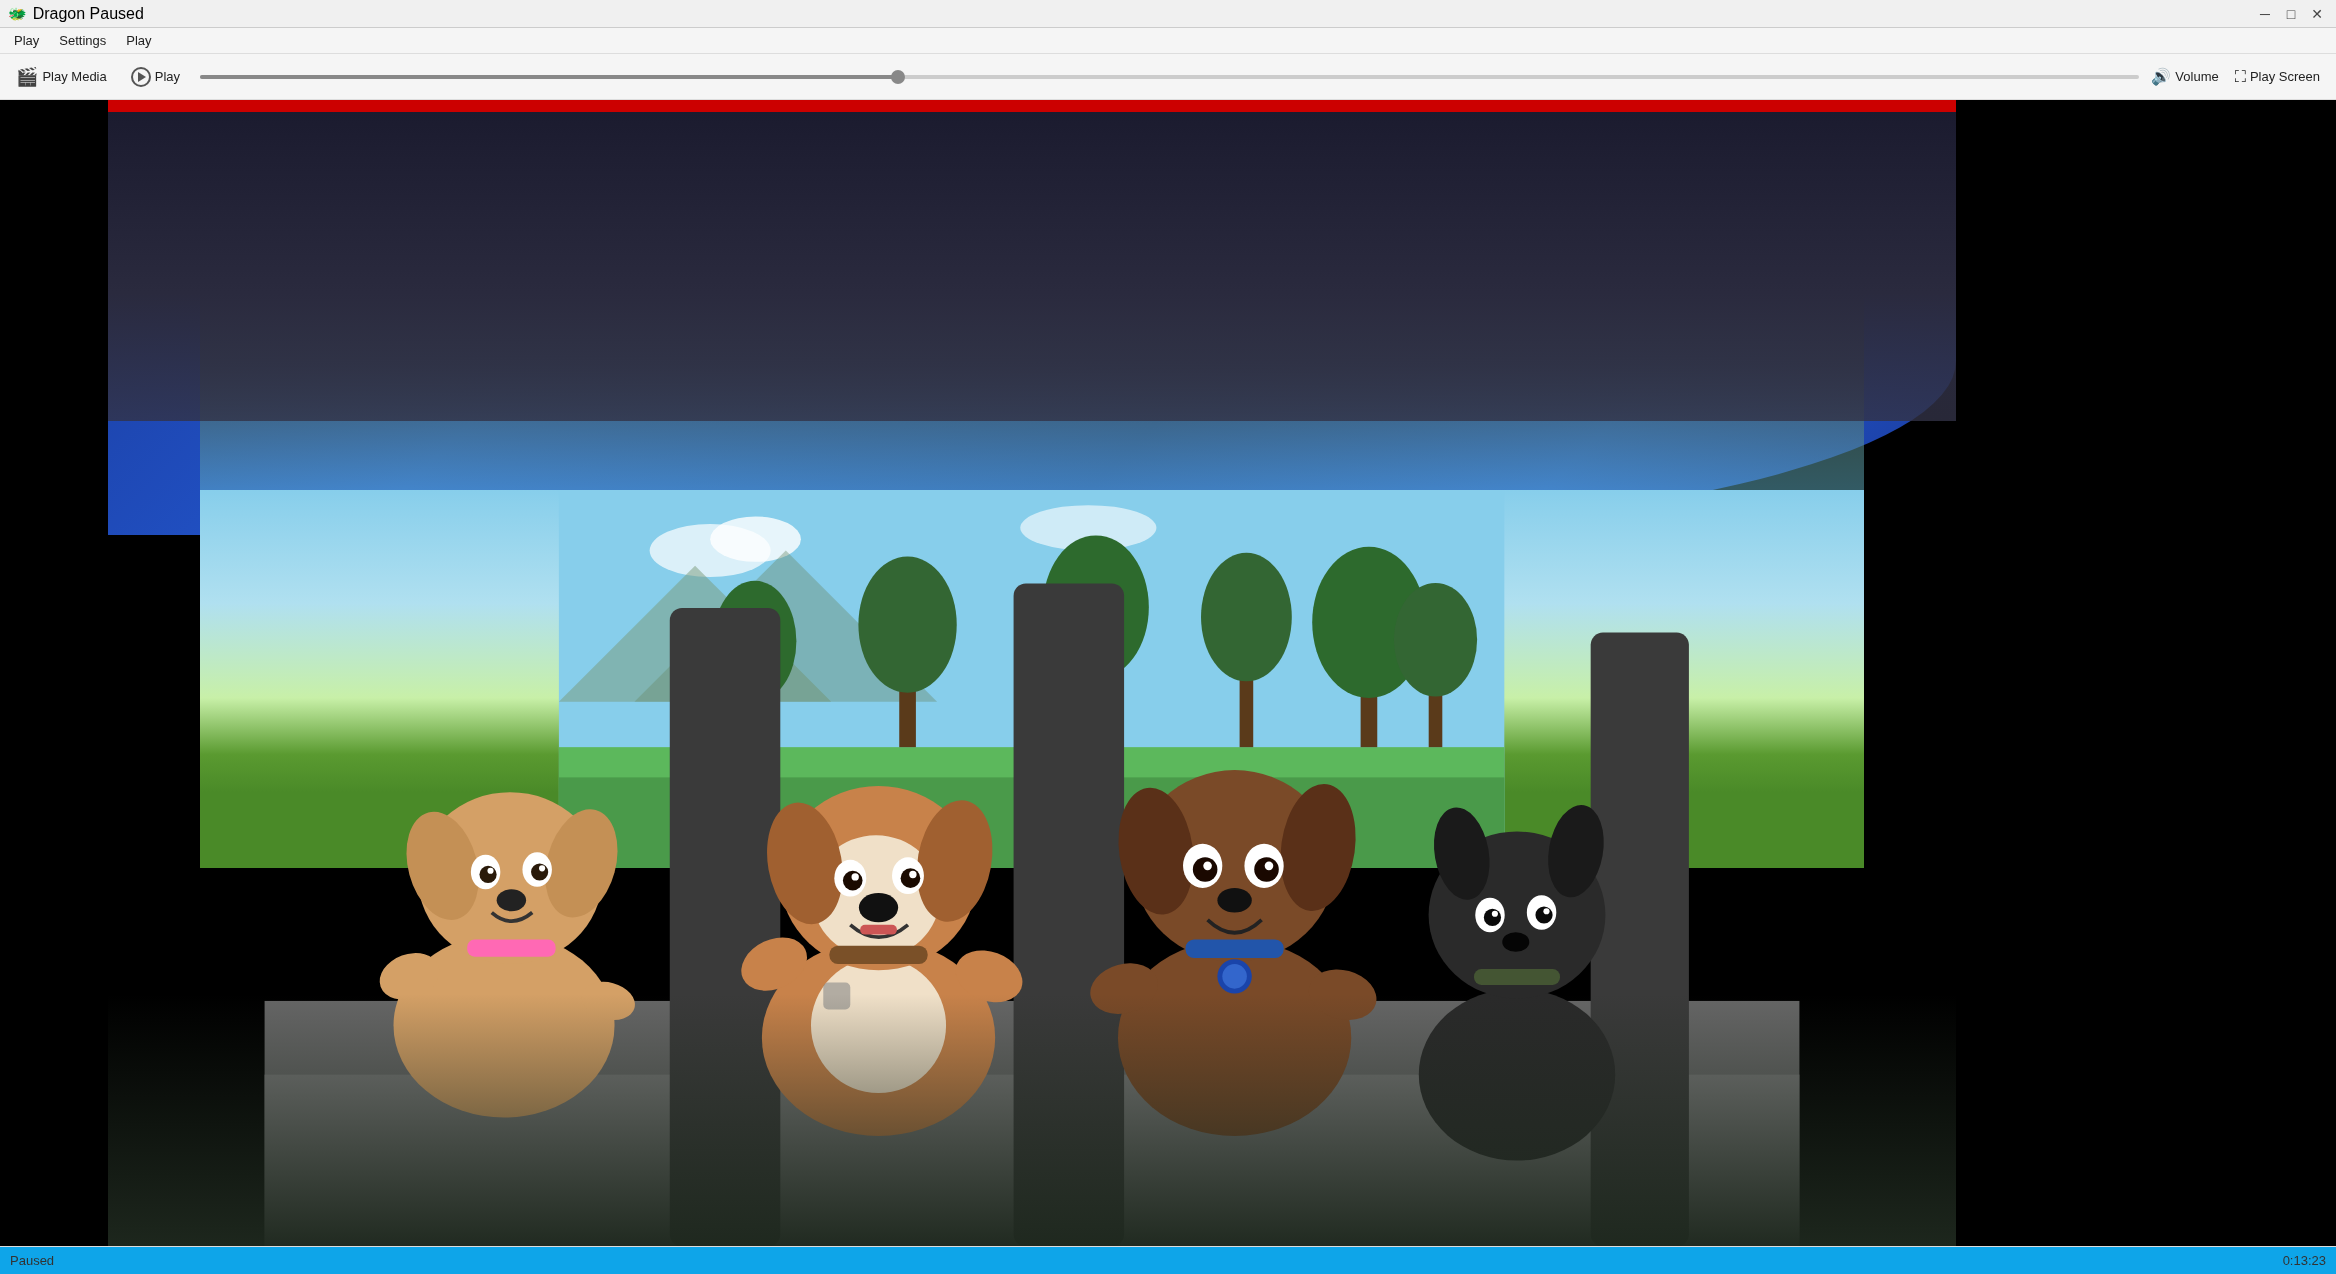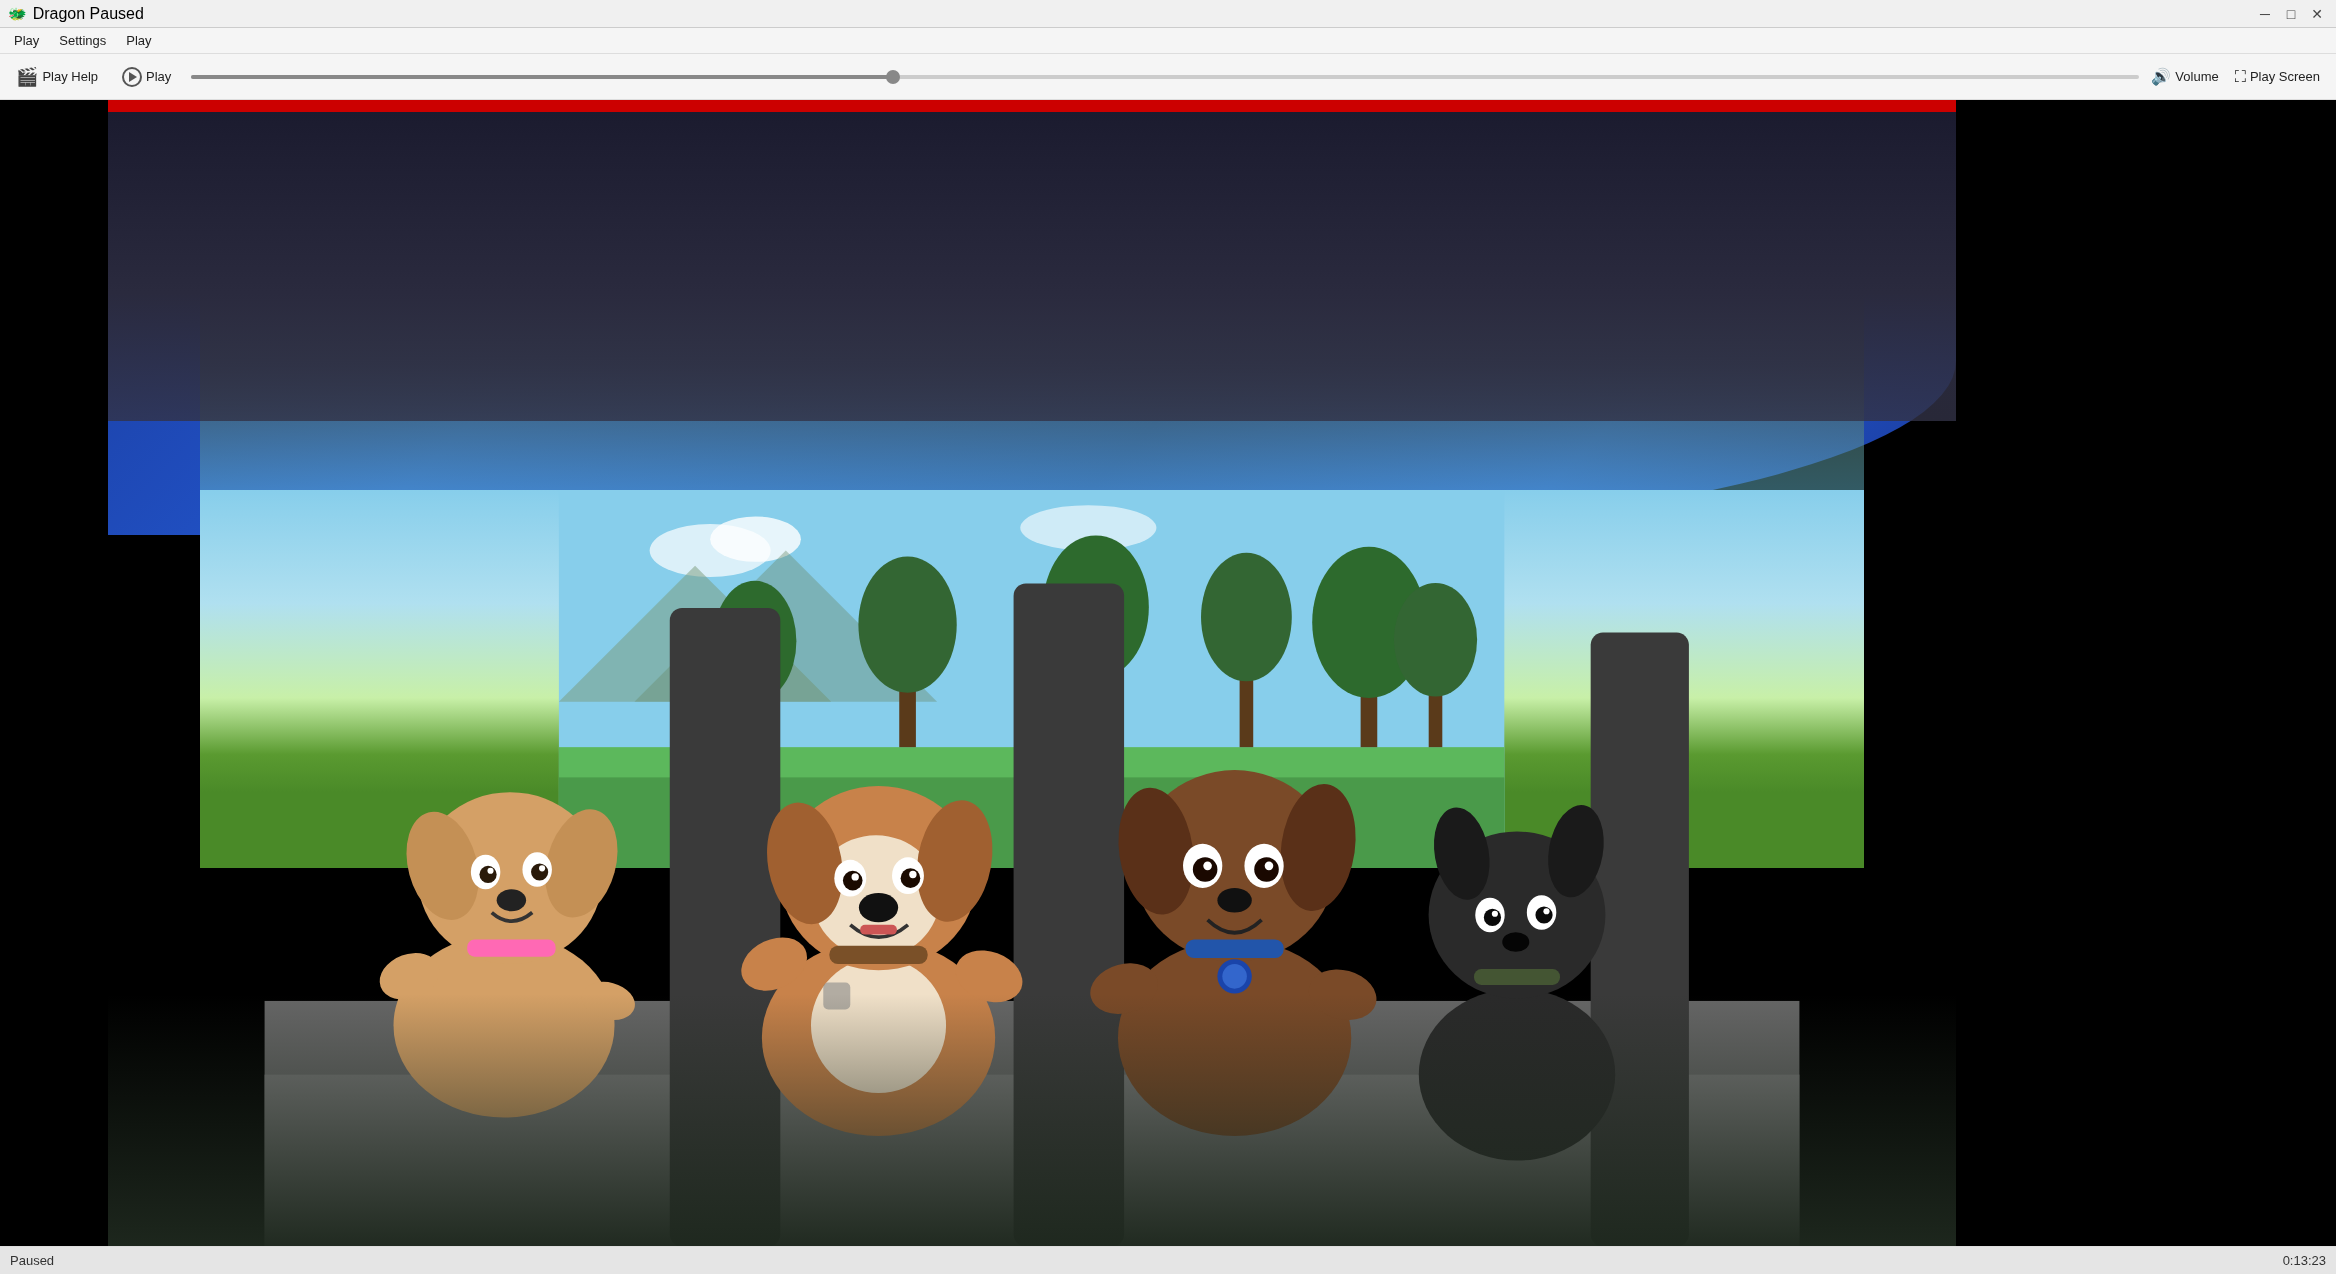"Play Help" span { text: Help -> Media }
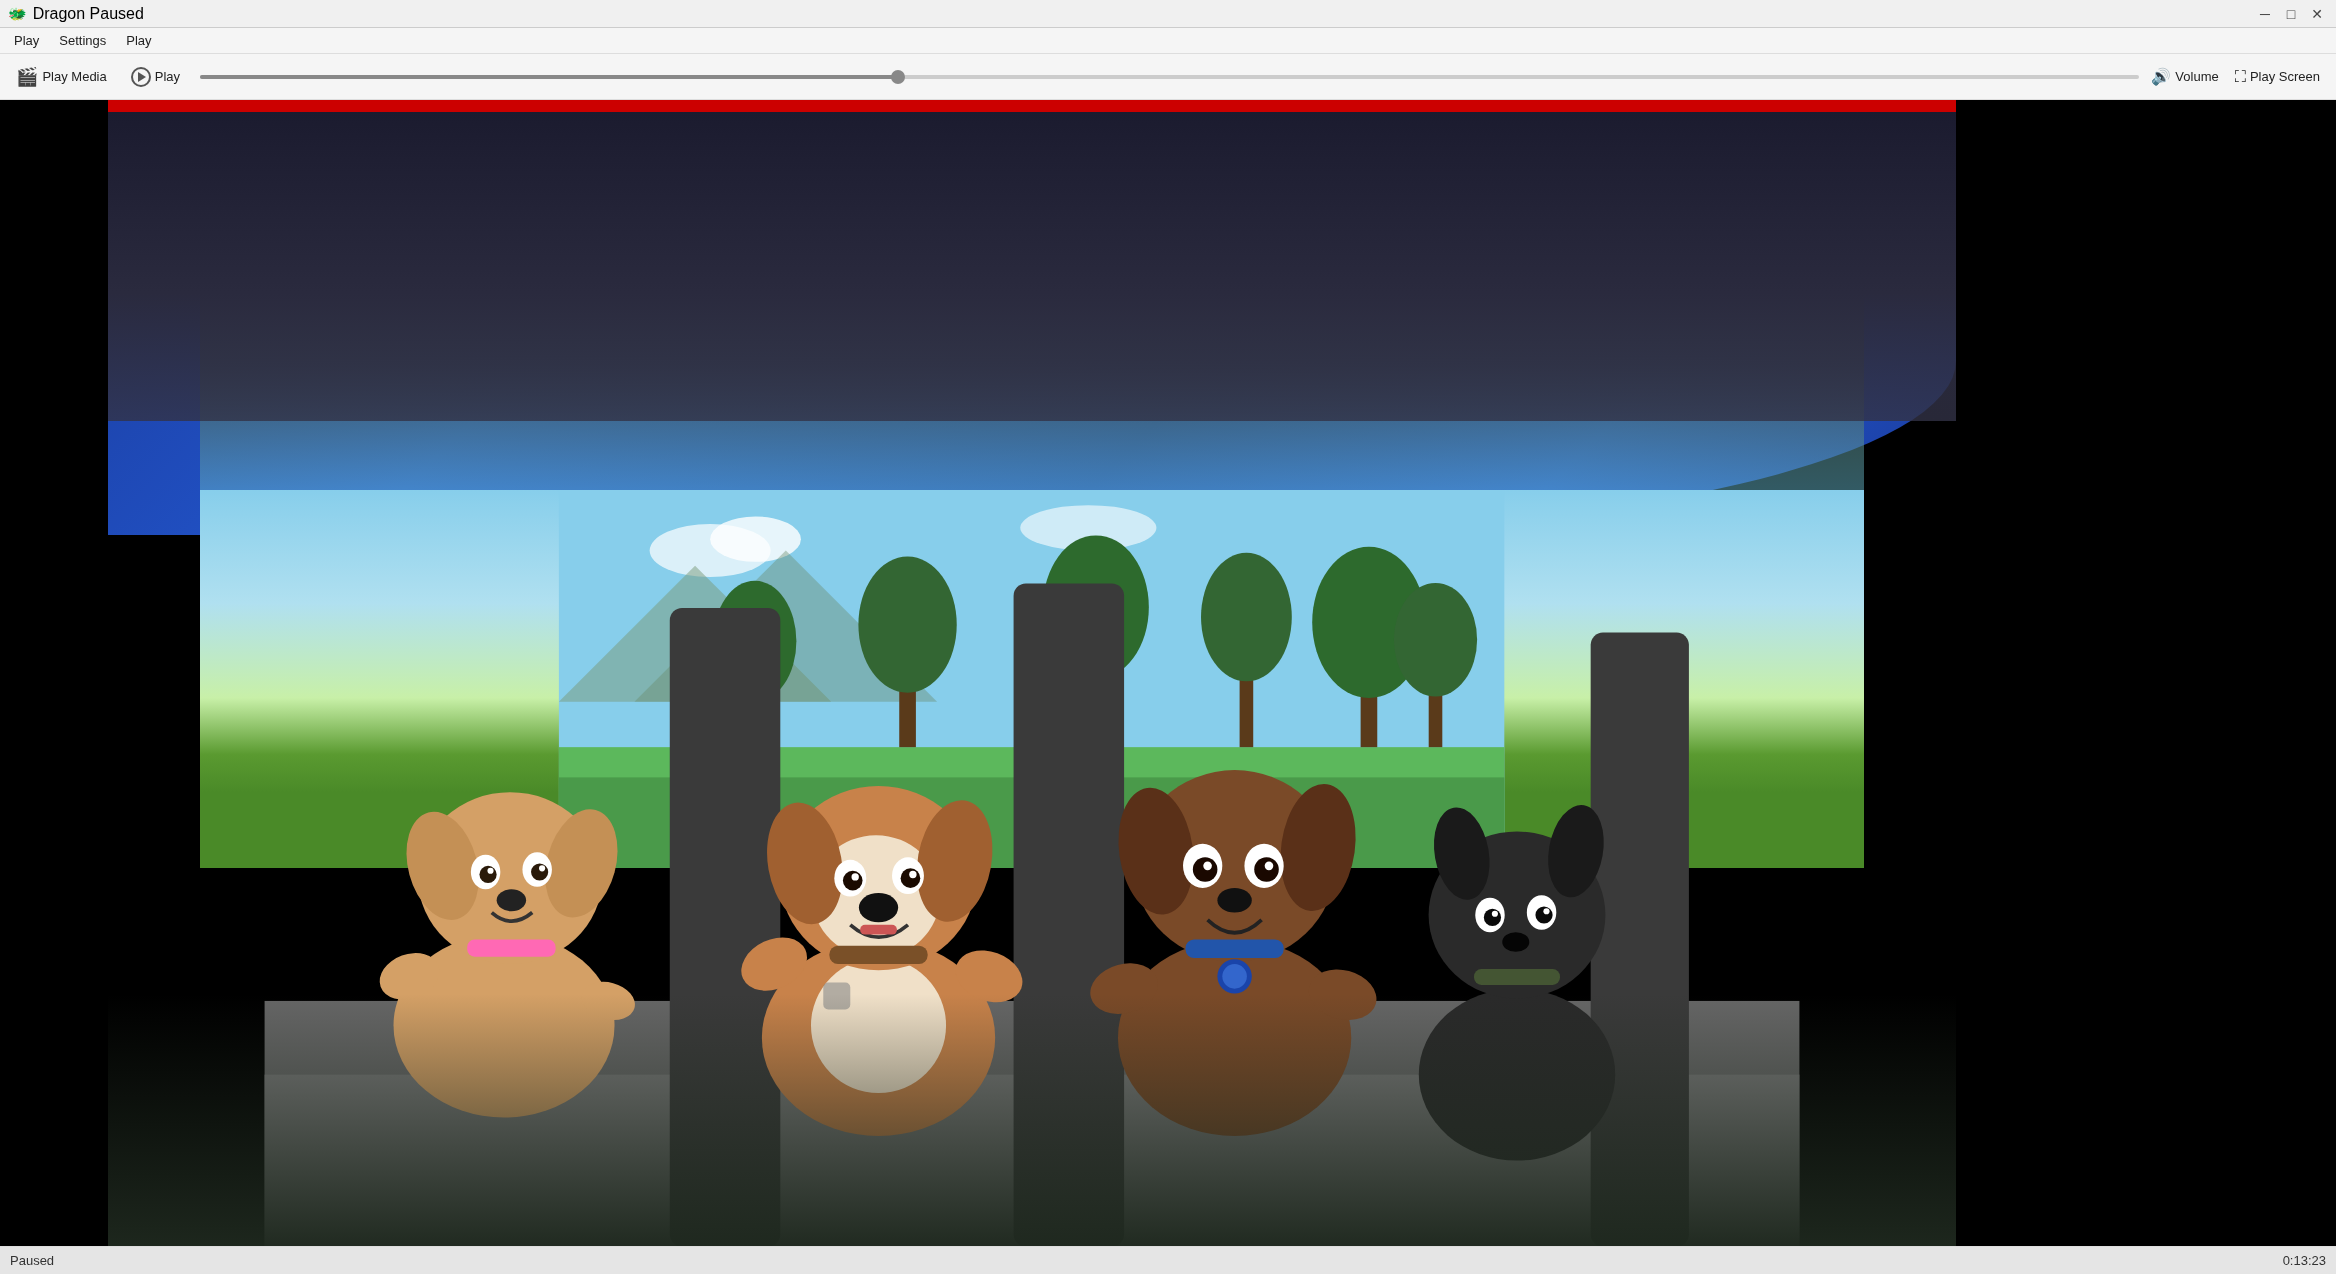"Paused" #statusbar { background: #e5e5e5 -> #0ea5e9 }
